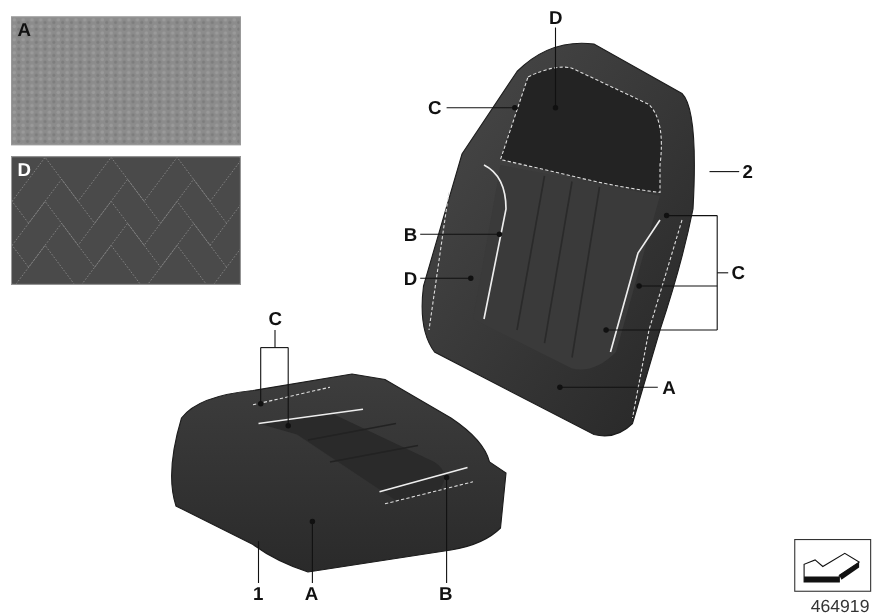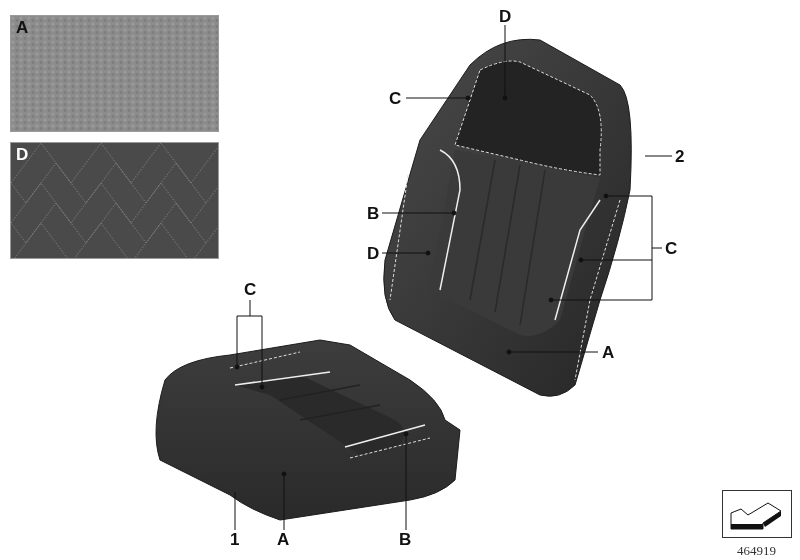"464919" .docid { font-family: Liberation Serif, serif -> none; font-size: 13px -> 16px }
